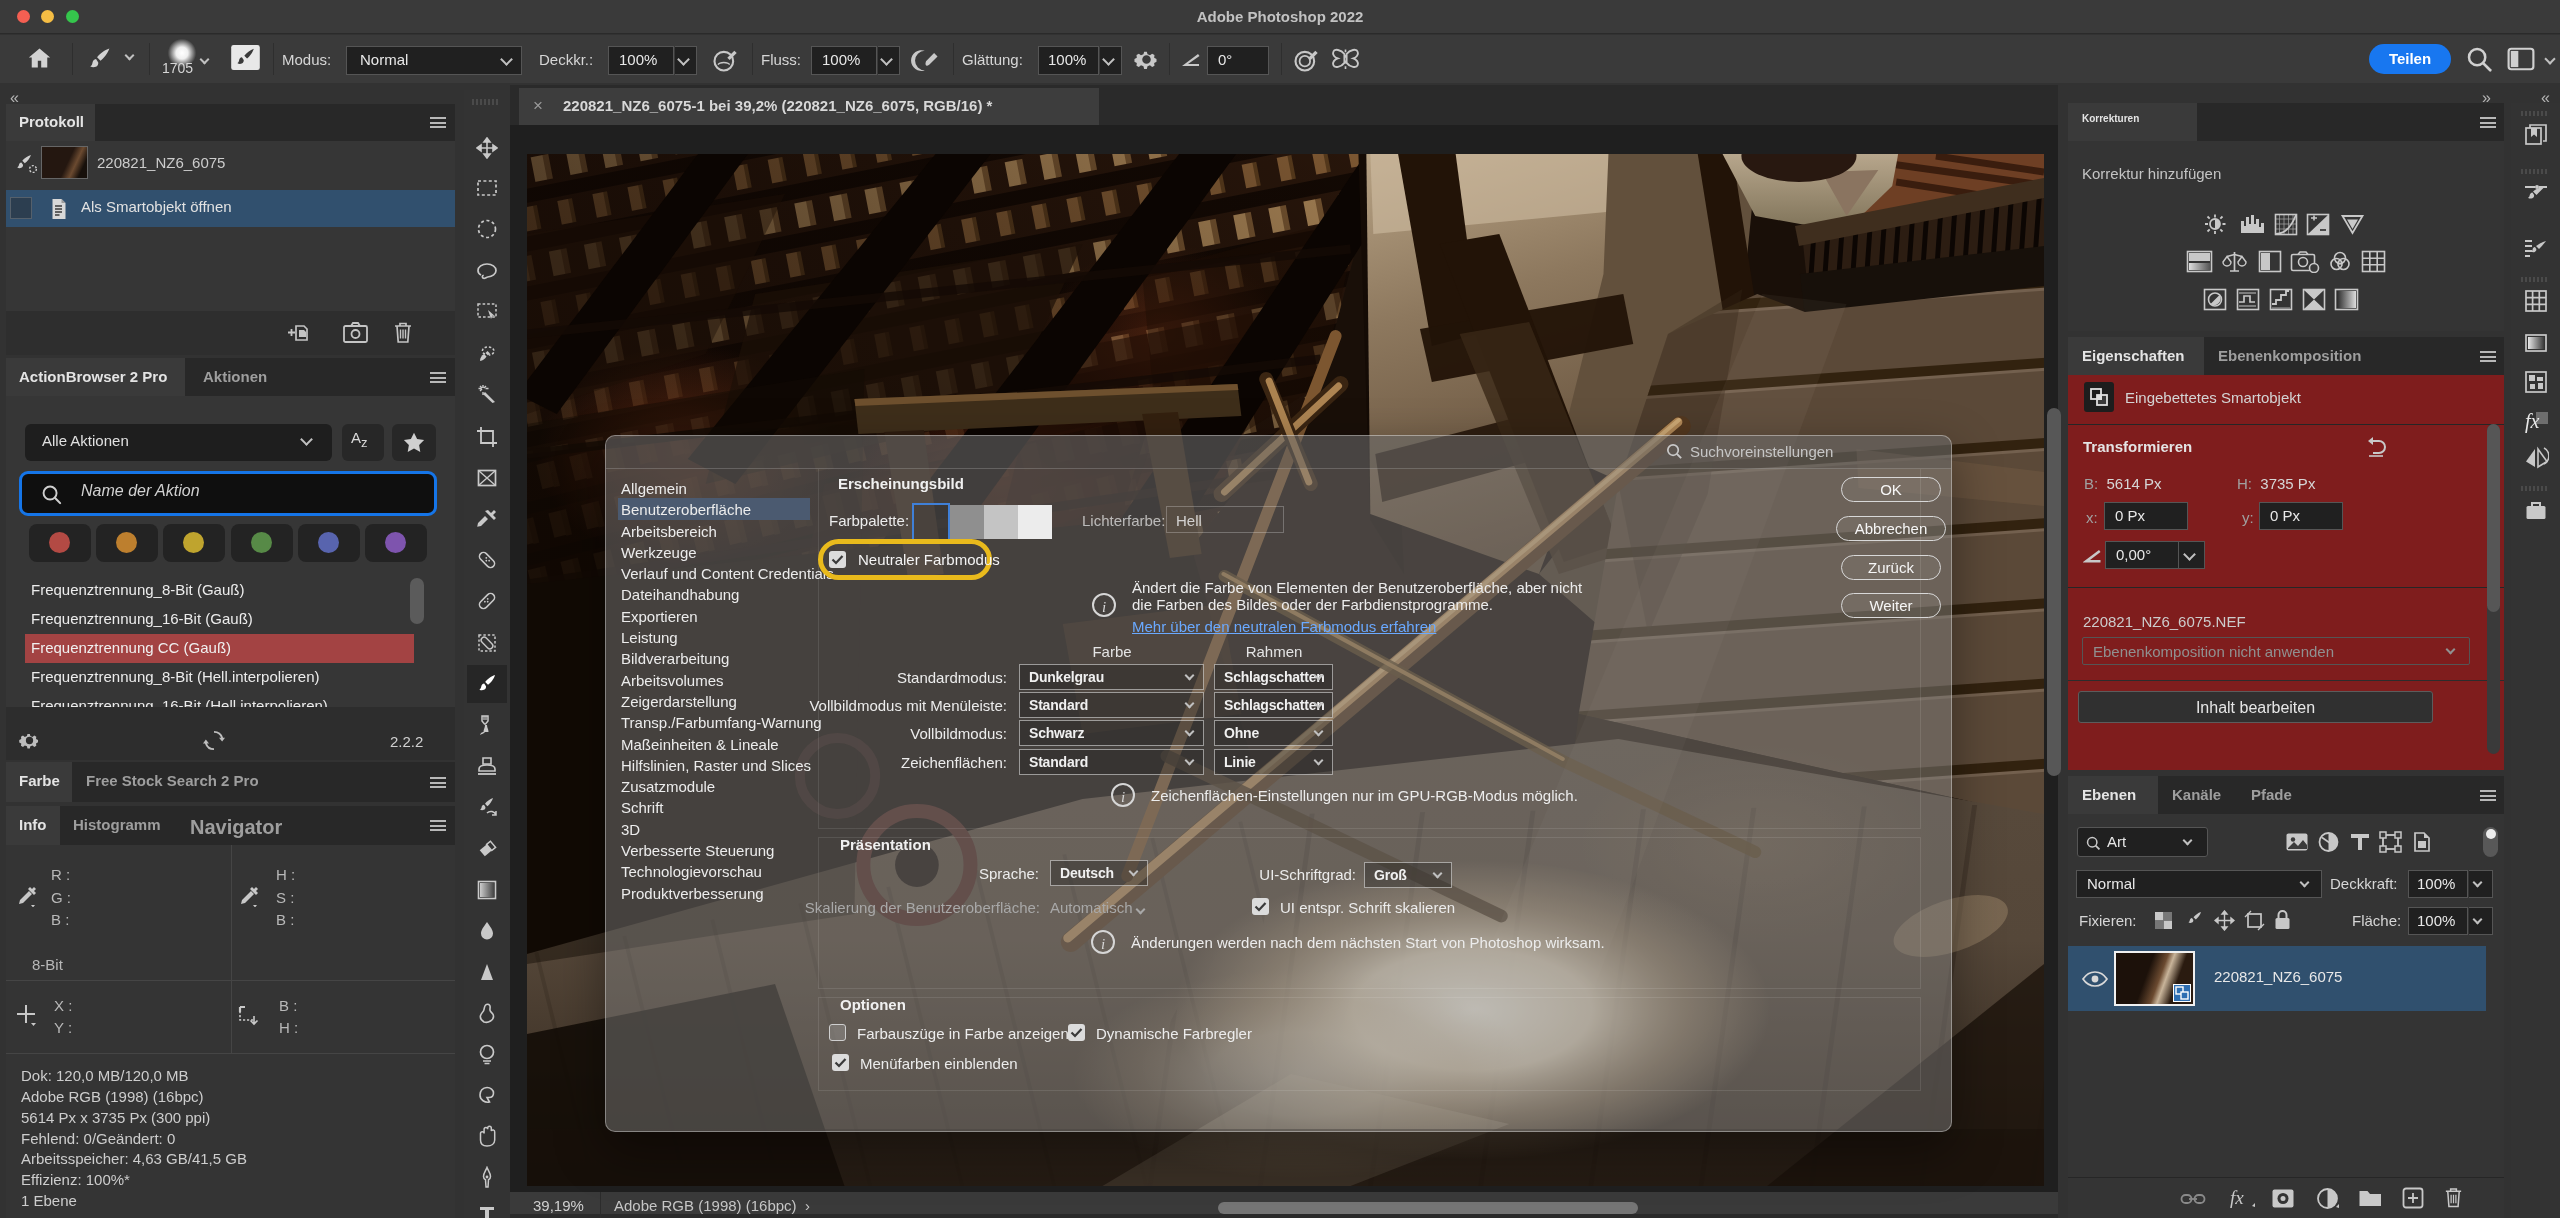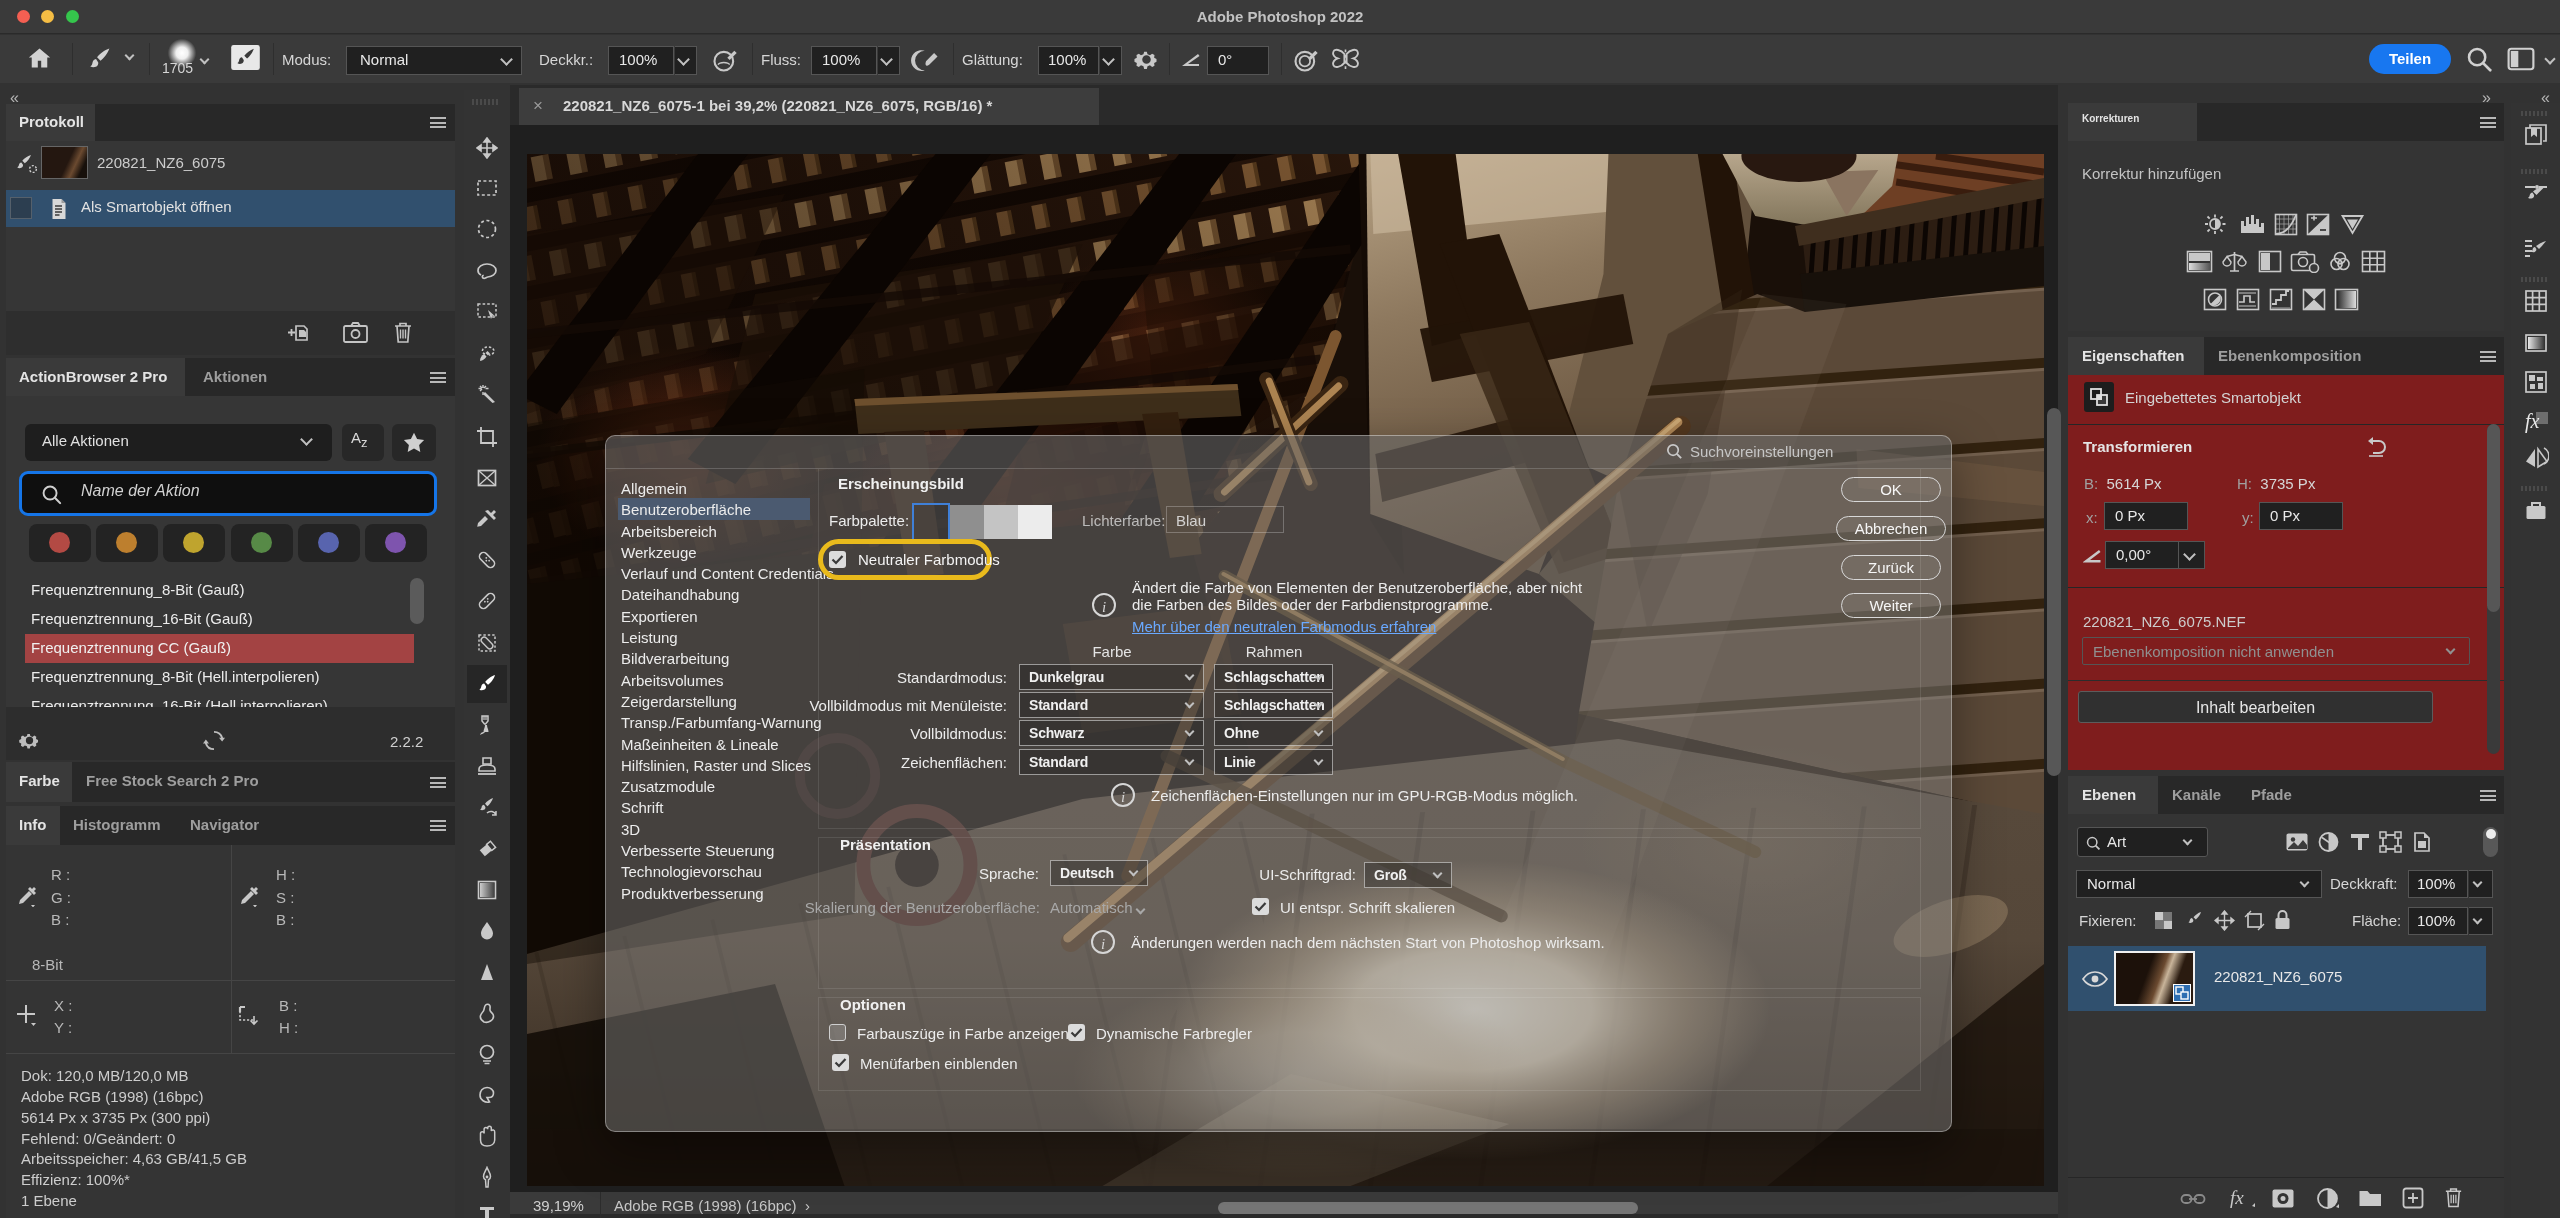"Blau" div.abs { text: Blau -> Hell }
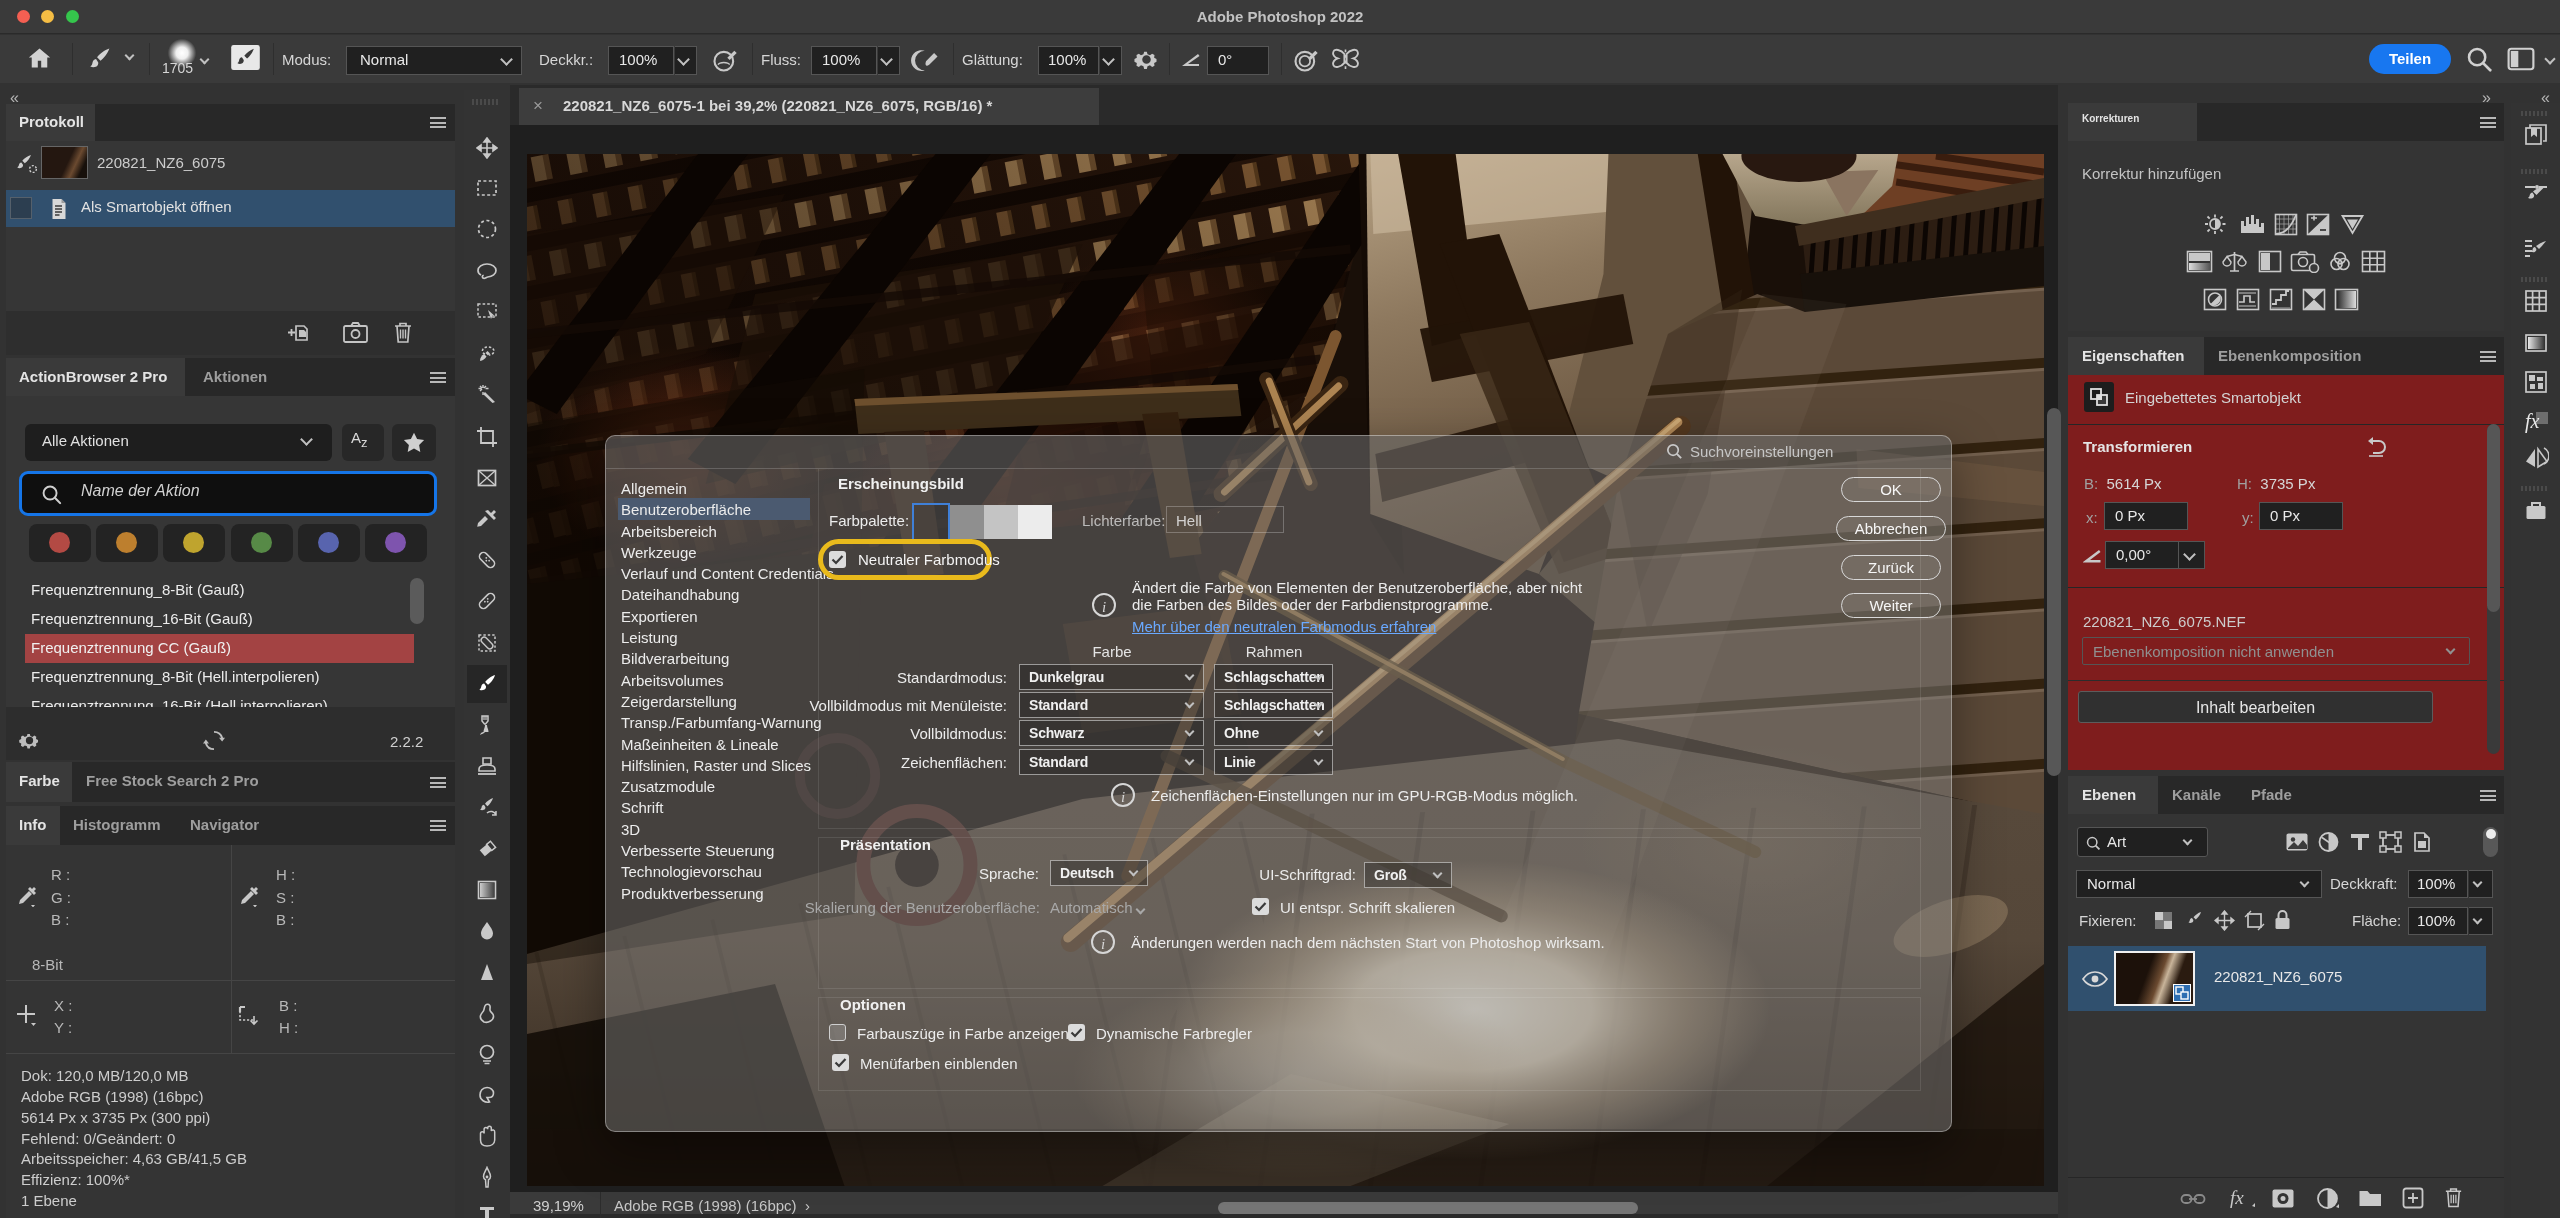"Navigator" div.abs { font-size: 15px -> 20px }
